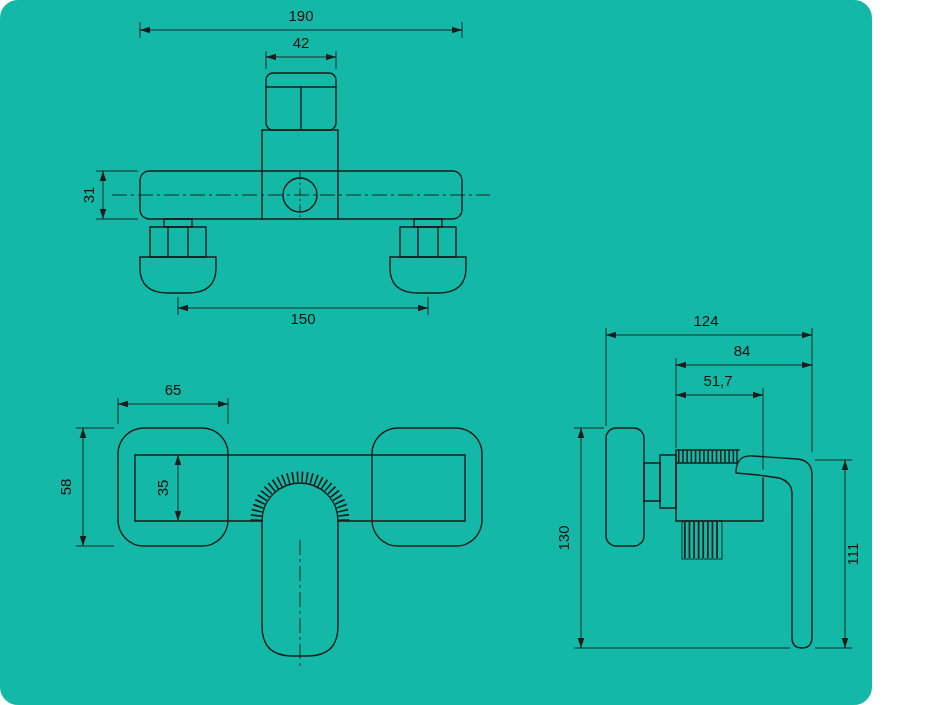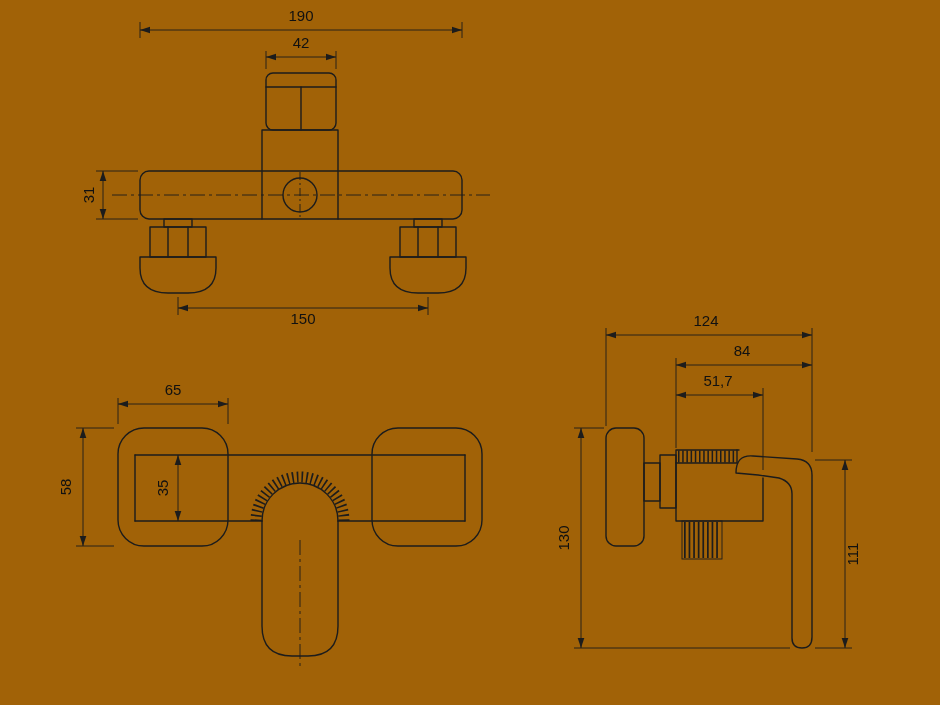"190" .stage { background: #a16207 -> #14b8a6; border-radius: none -> 18px; width: 940px -> 872px }
